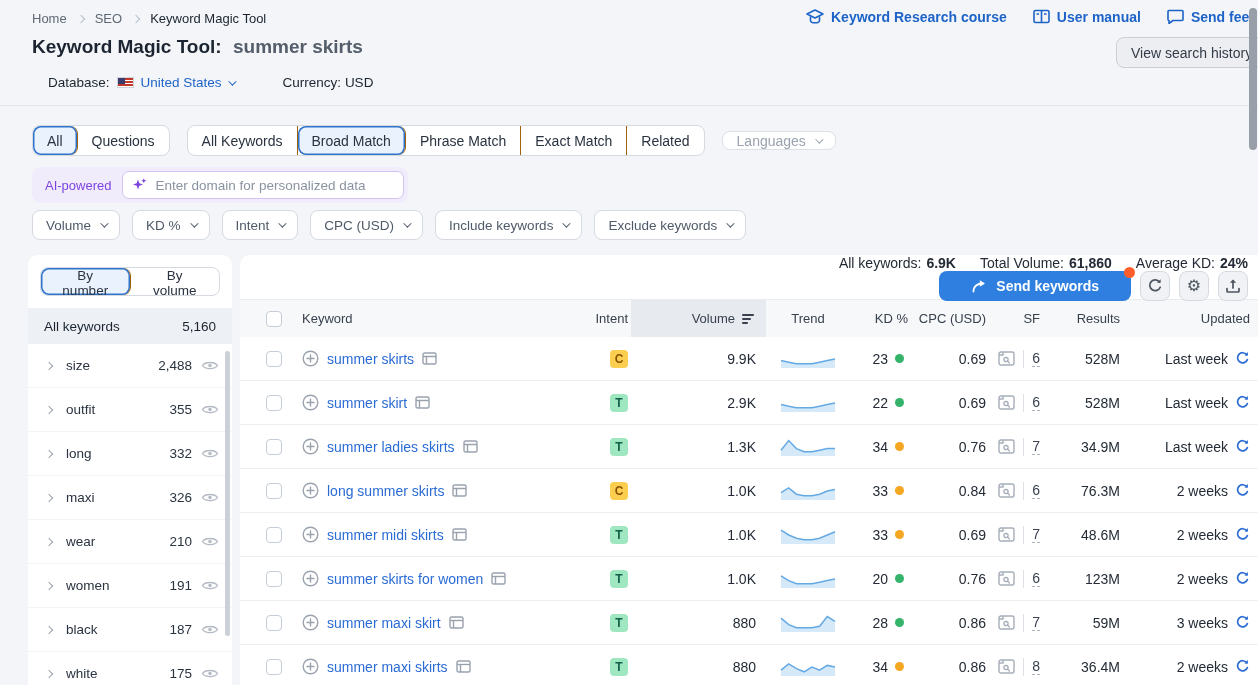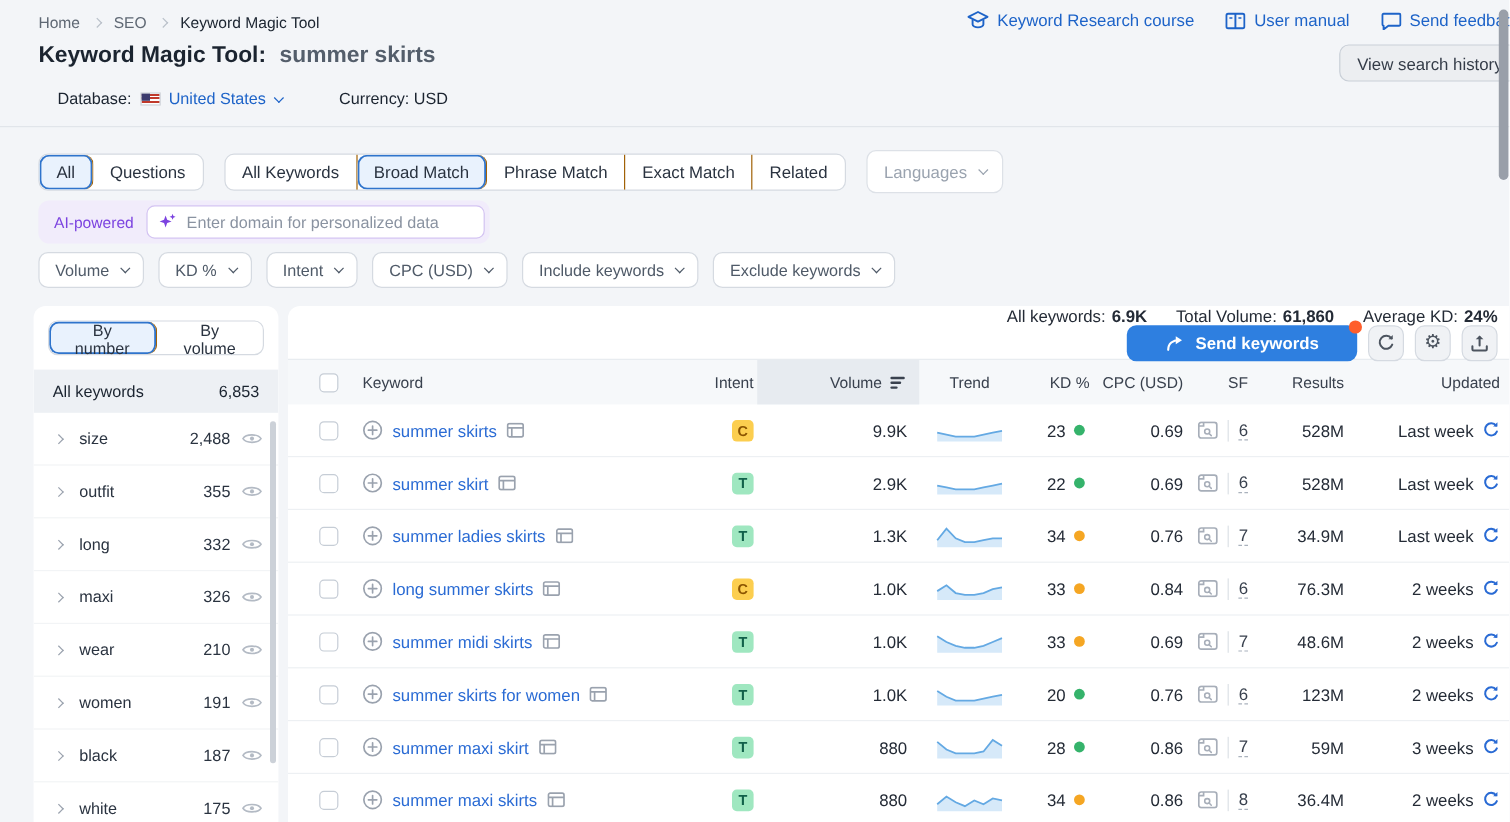"Keyword Research course" .top-link { align-items: flex-end -> flex-start; font-weight: none -> bold }
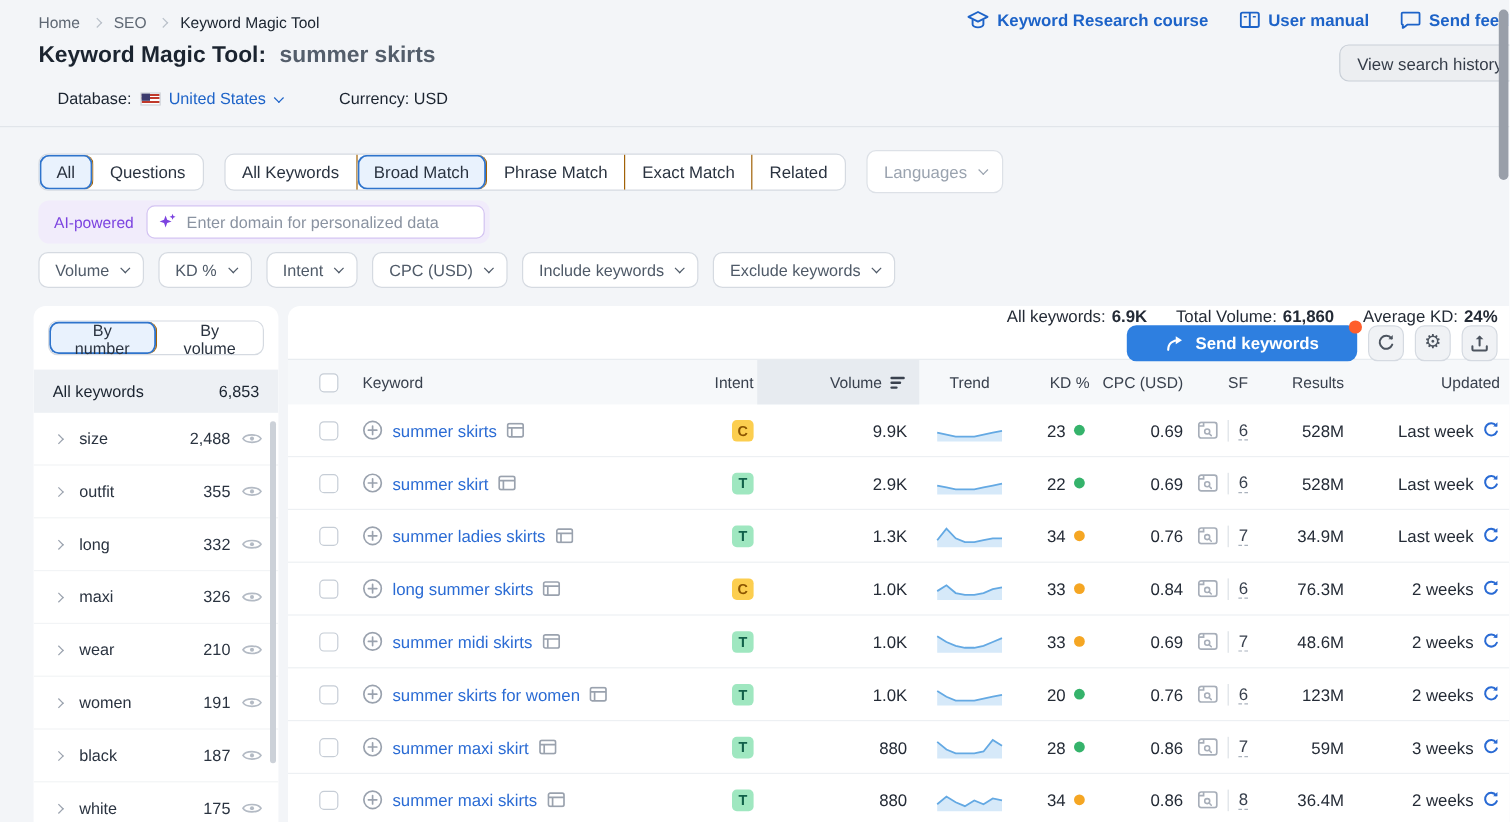"Languages" .lang-btn { height: 36px -> 19px }
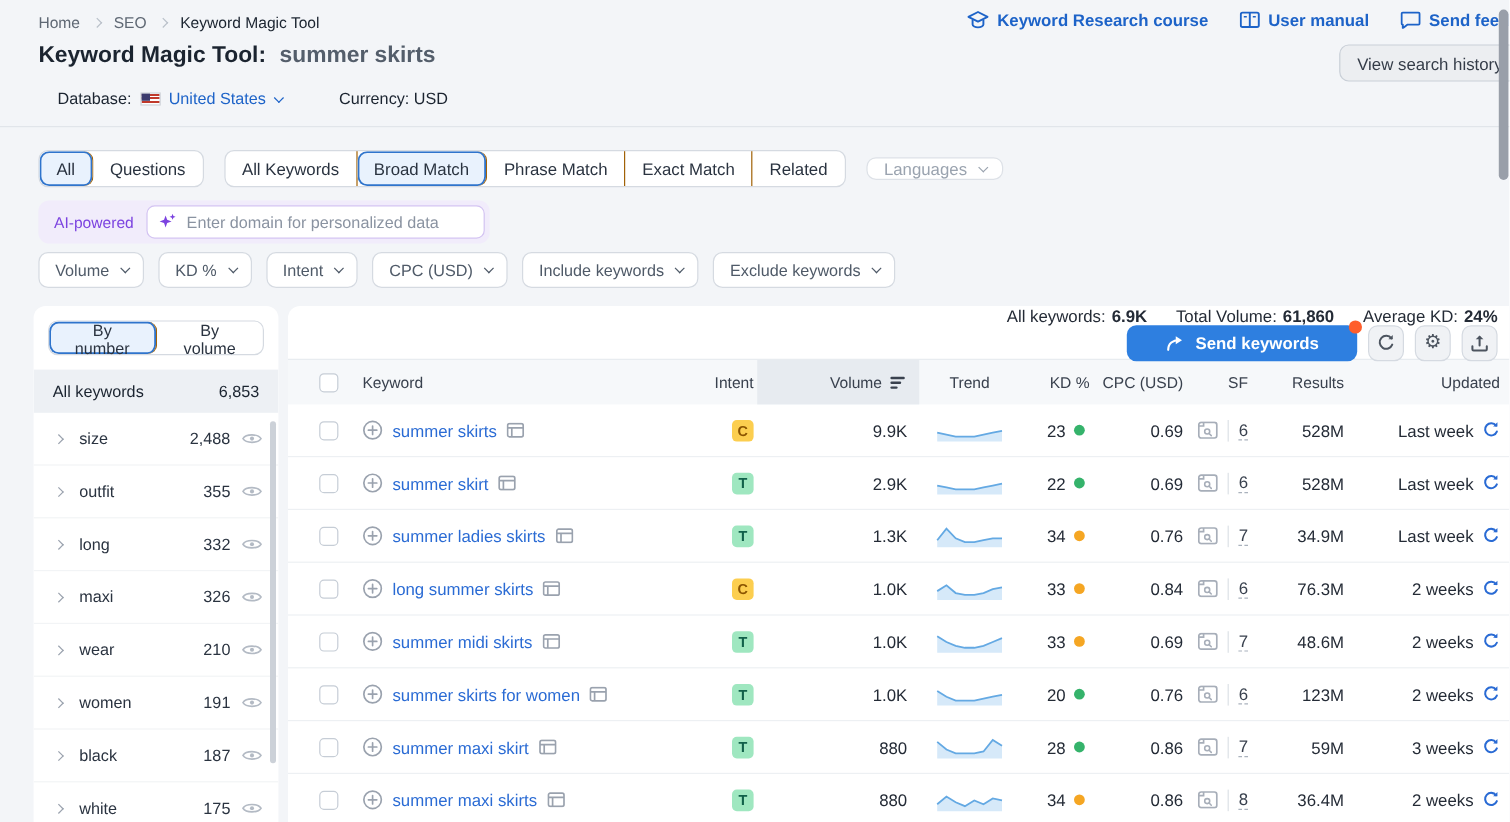"6,853" span.cnt { text: 6,853 -> 5,160 }
